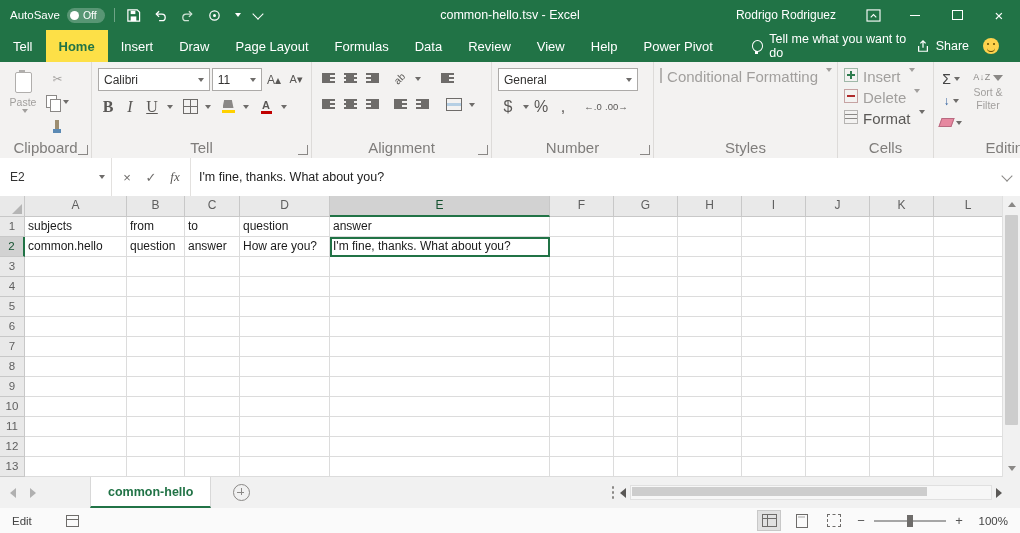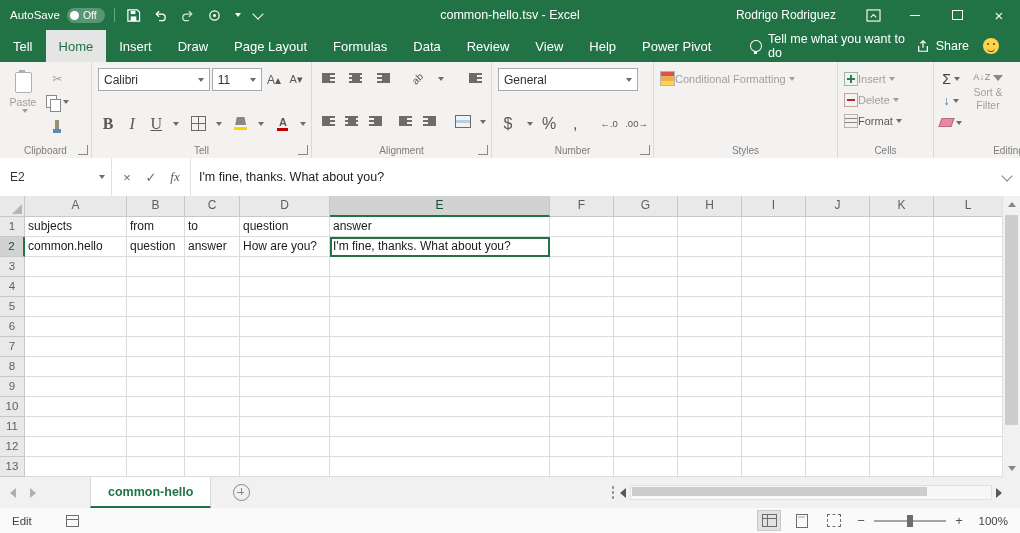"Home" .rtab.active { background: #e5e5e5 -> #fde047; font-weight: normal -> bold }
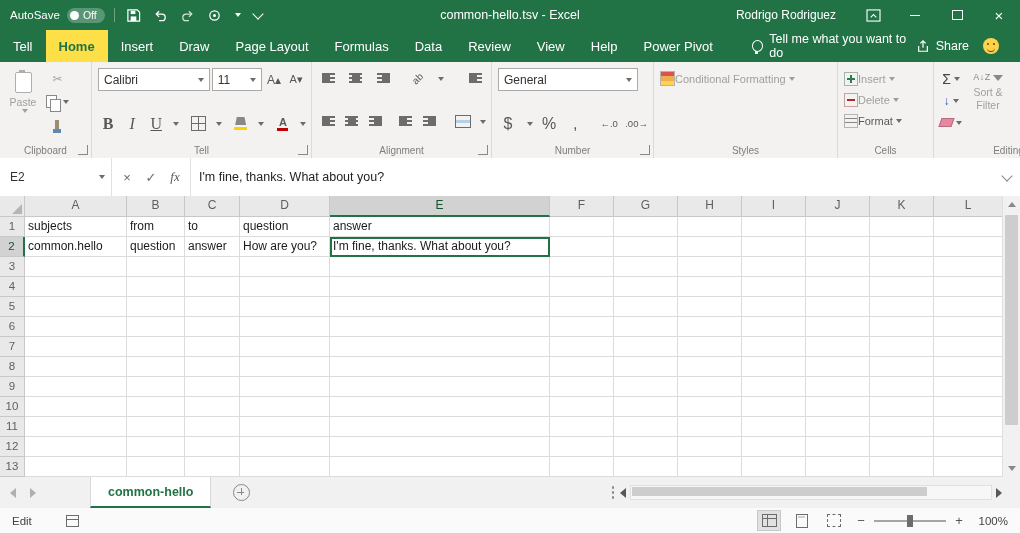"Calibri" .rrow { justify-content: space-between -> none; margin-bottom: 22px -> 5px }
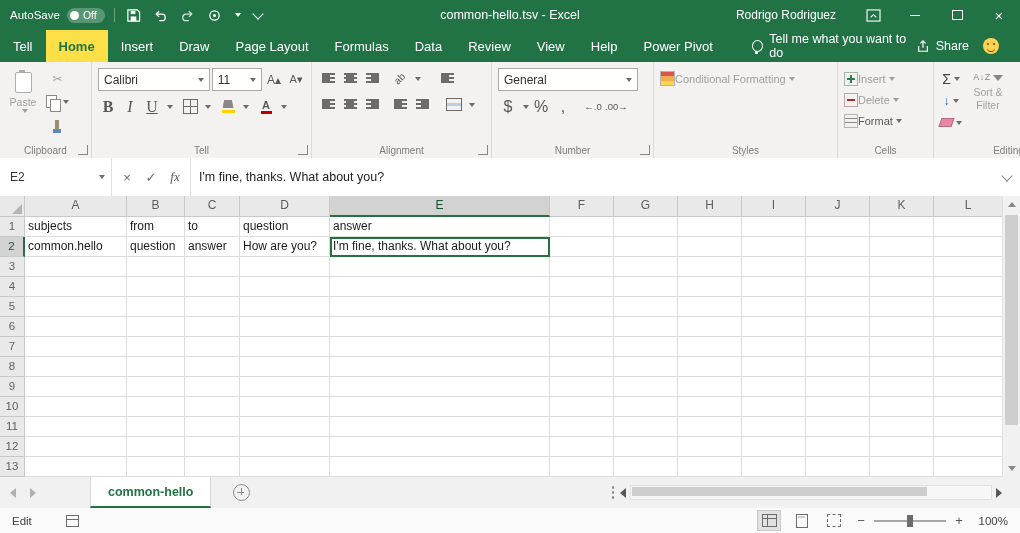"Conditional Formatting" .stylerow { align-items: center -> none; font-size: 11px -> 15px; gap: none -> 5px }
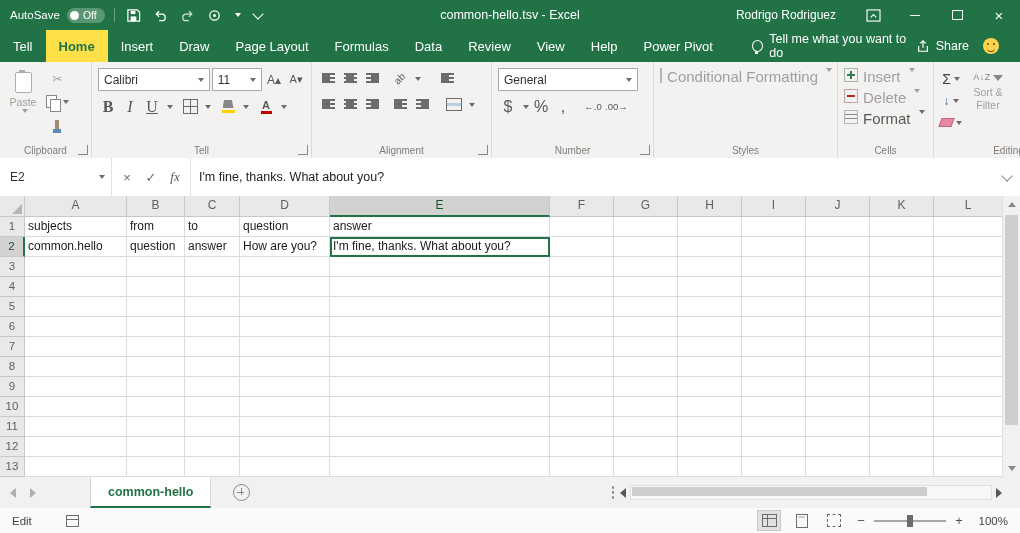"Clipboard" .rgroup-label { font-size: 10px -> 15px }
